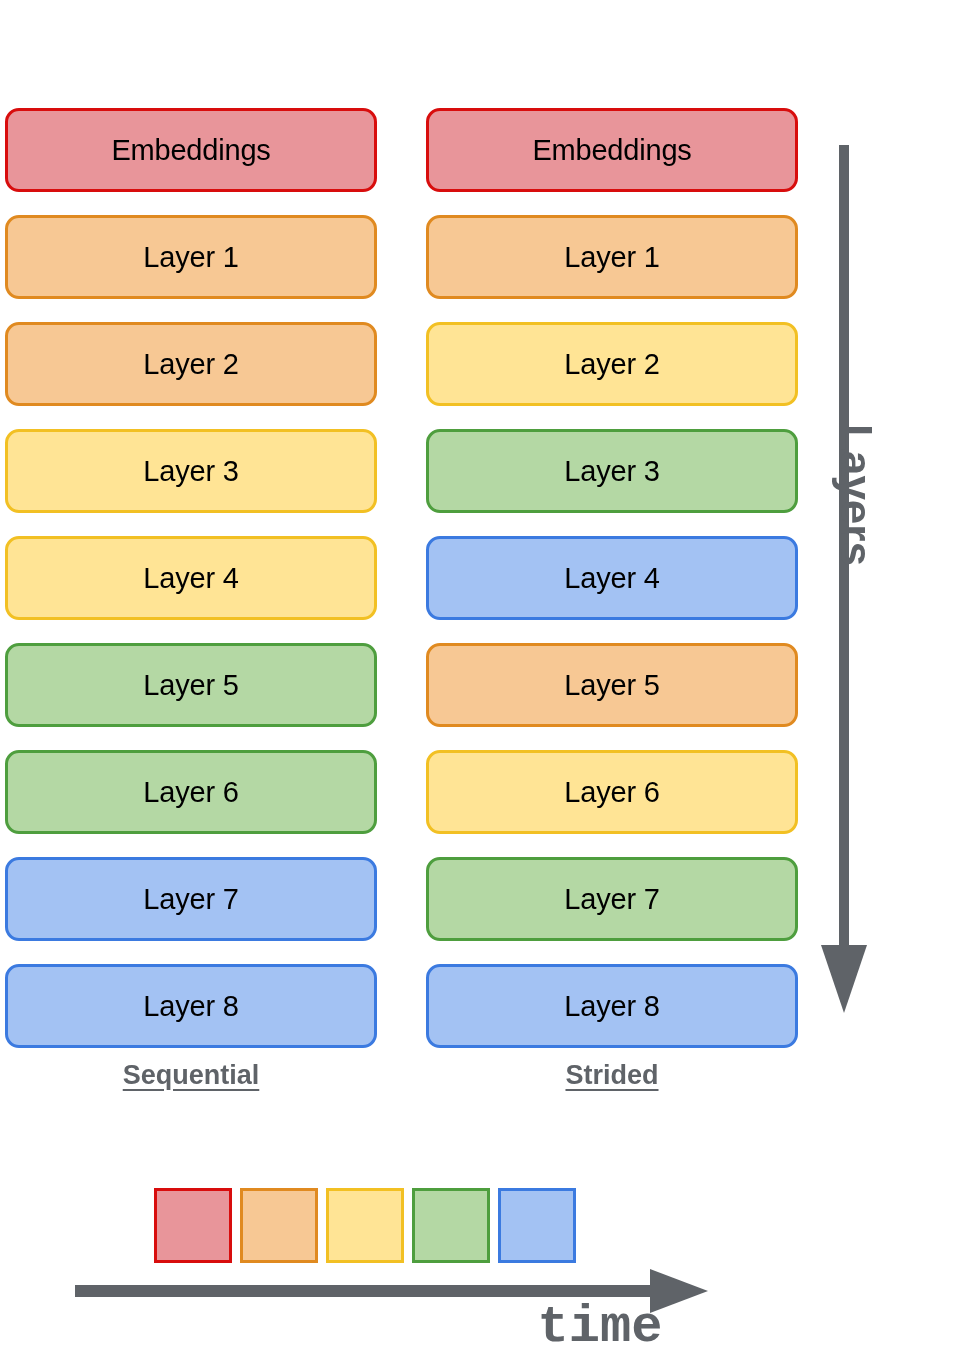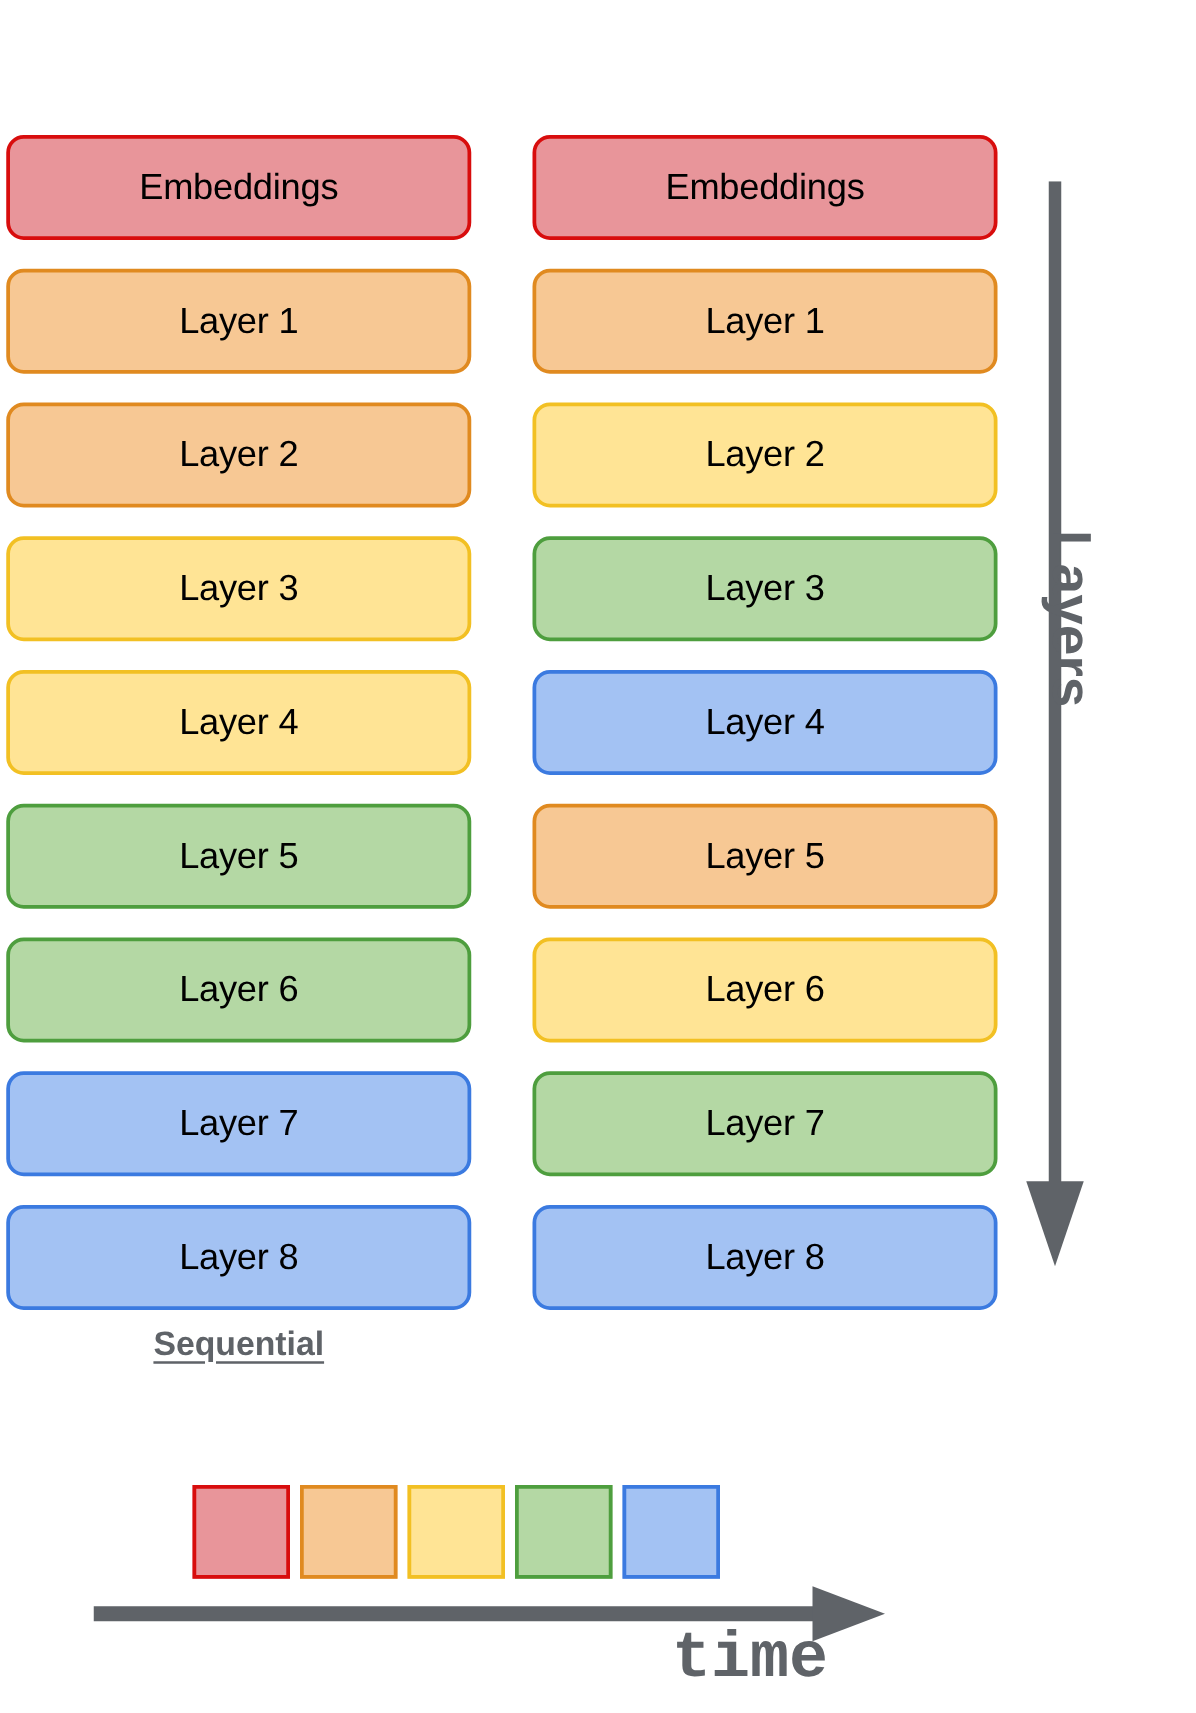"Strided" div.column-caption { html: none -> <div>Strided</div> }
